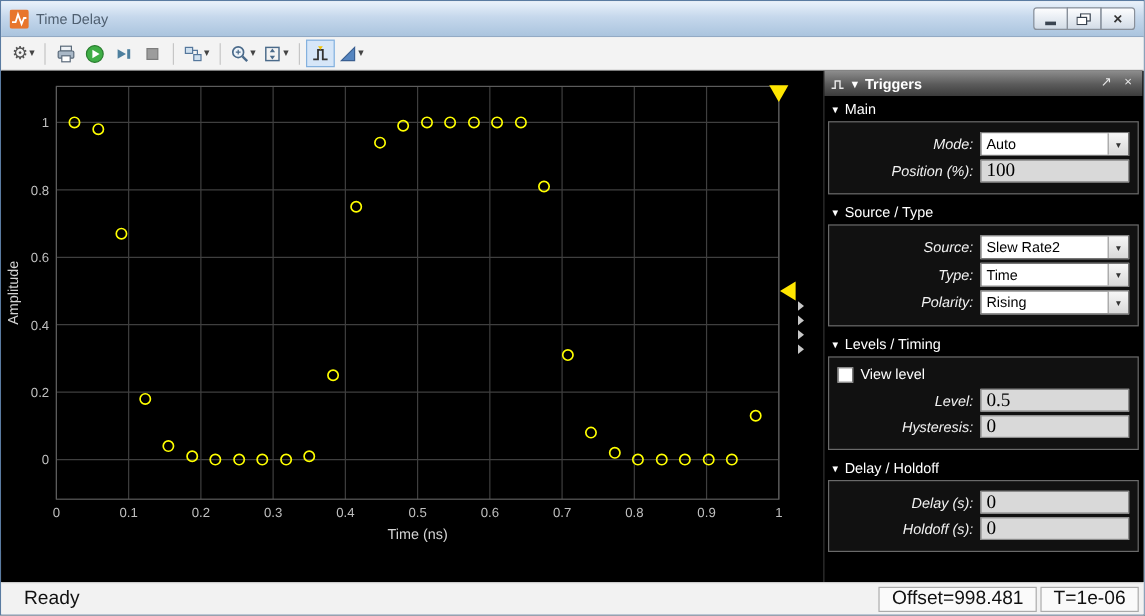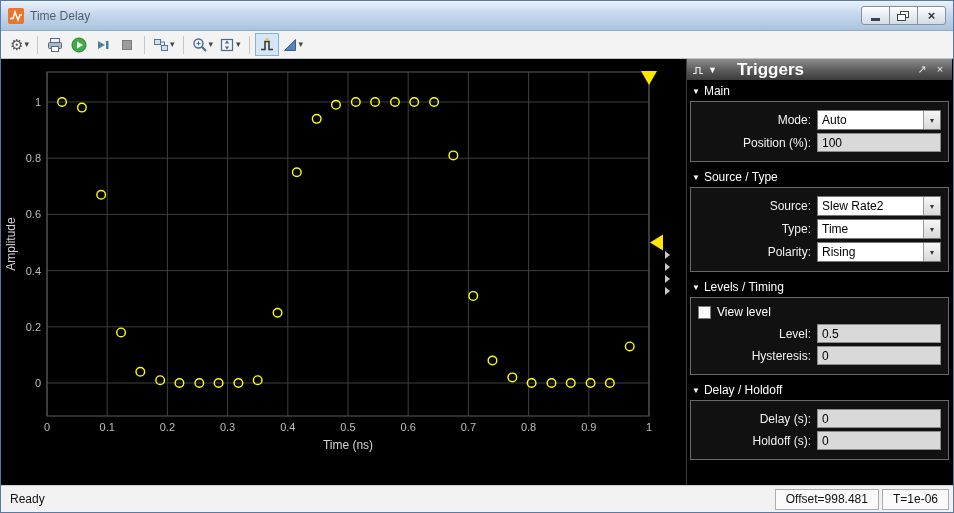"Triggers" .panel-title { font-size: 17px -> 12px; margin-left: 16px -> none }
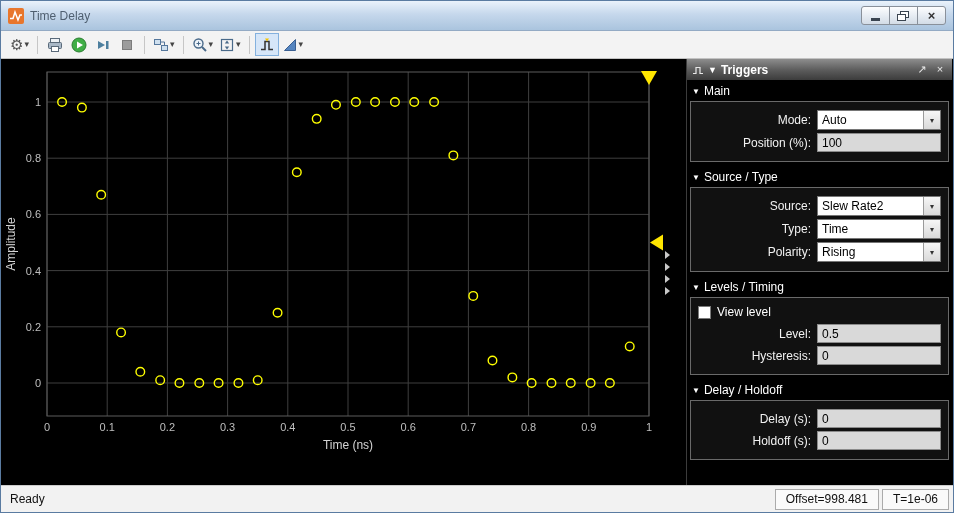"Mode:" .row-label { font-style: none -> italic }
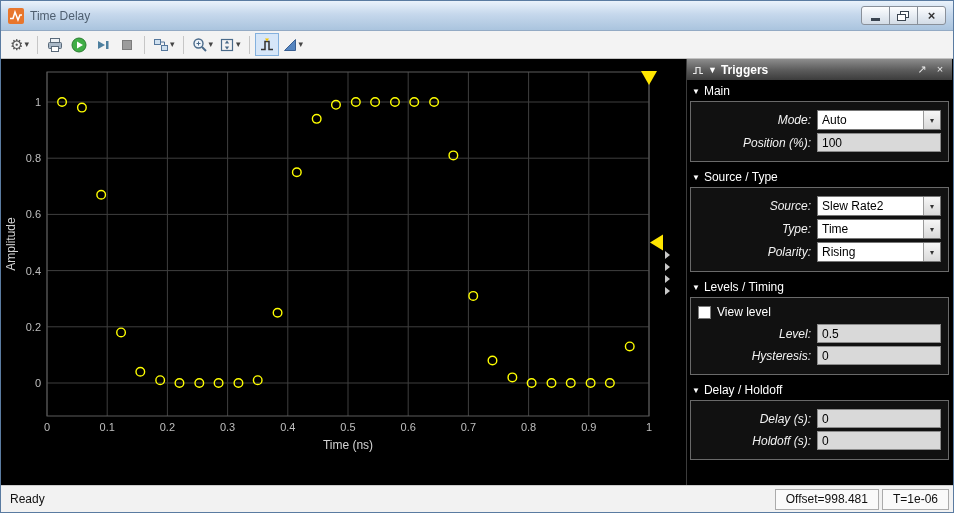"100" .inp { font-family: Liberation Sans, sans-serif -> Liberation Serif, serif; font-size: 12px -> 16px }
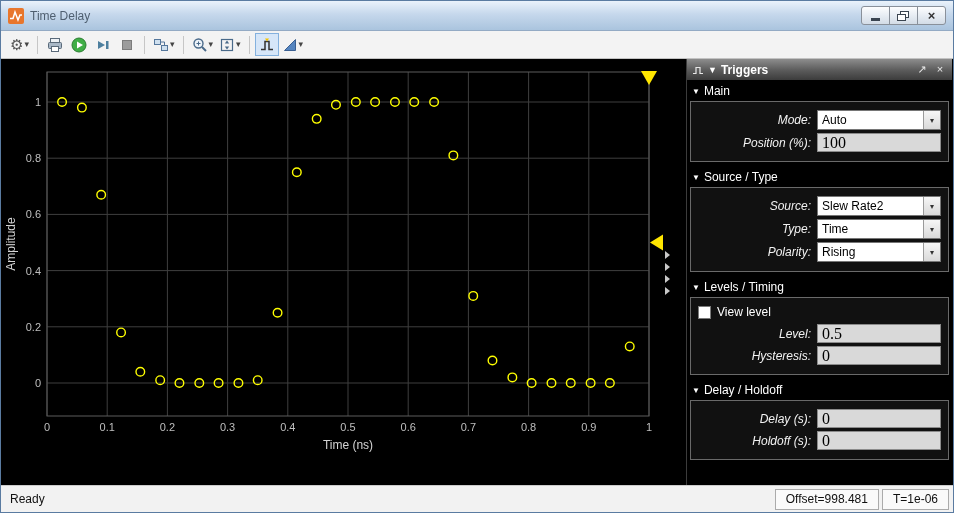"Ready" .statusbar { font-size: 12px -> 16px; padding: 0 4px 0 9px -> 0 4px 0 19px }
